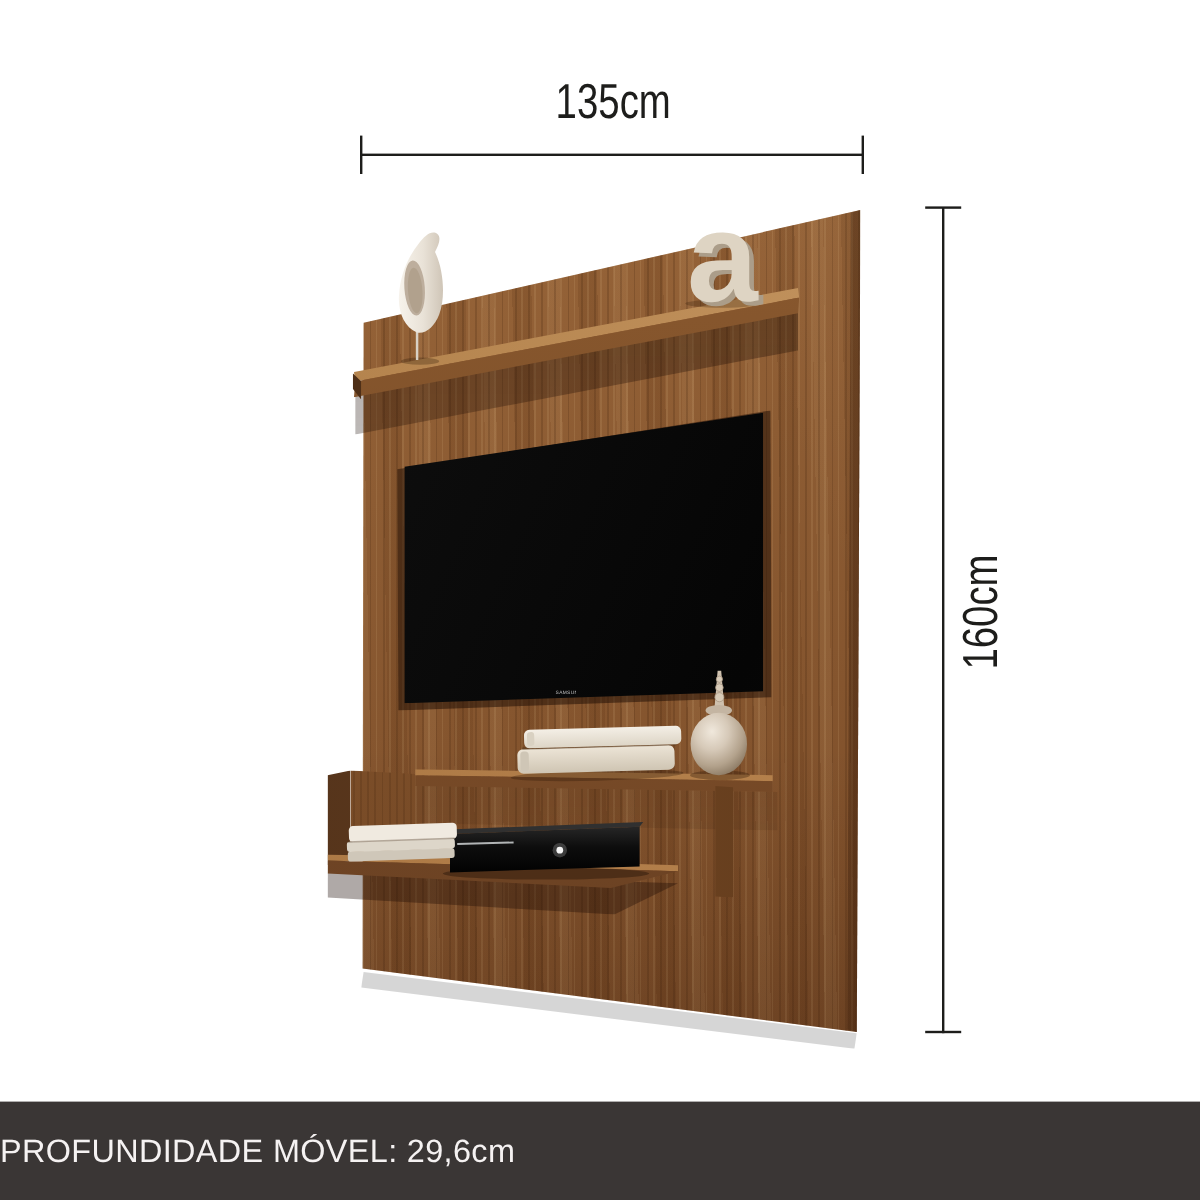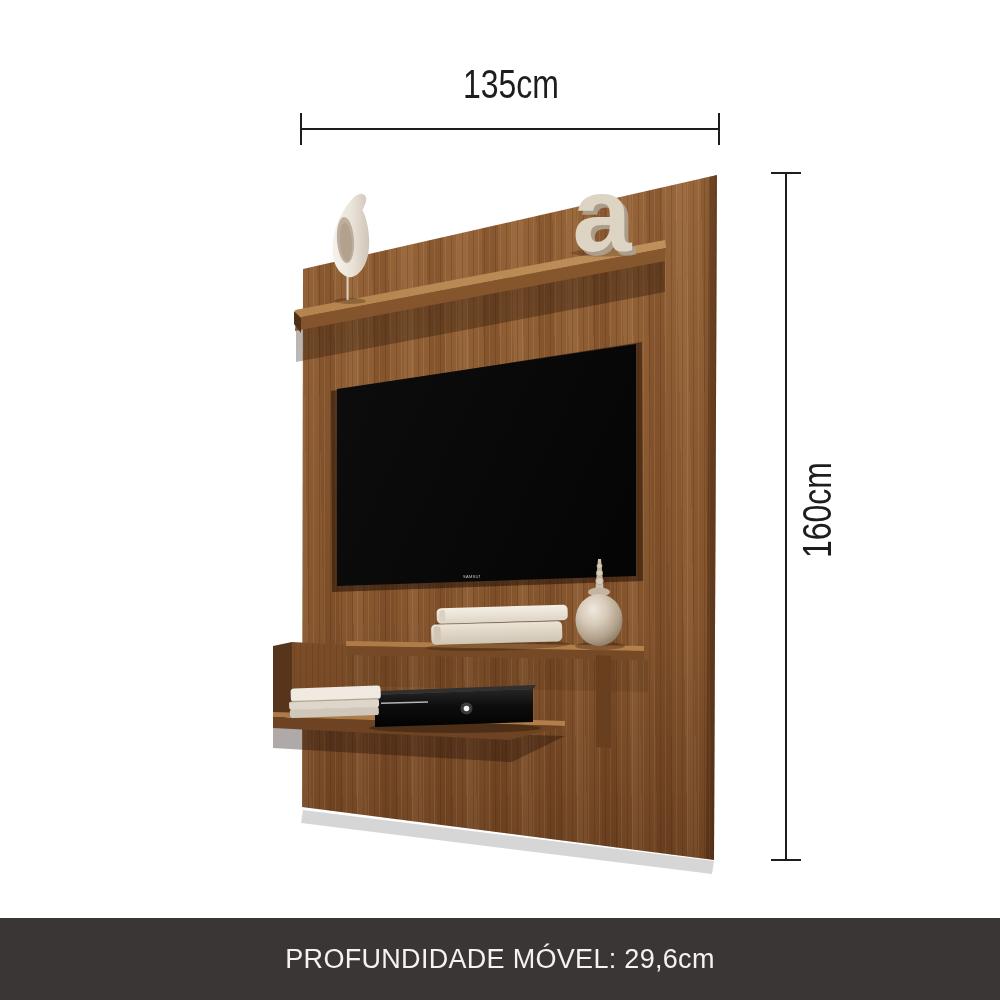"PROFUNDIDADE MÓVEL: 29,6cm" #footer-bar { justify-content: center -> none }
